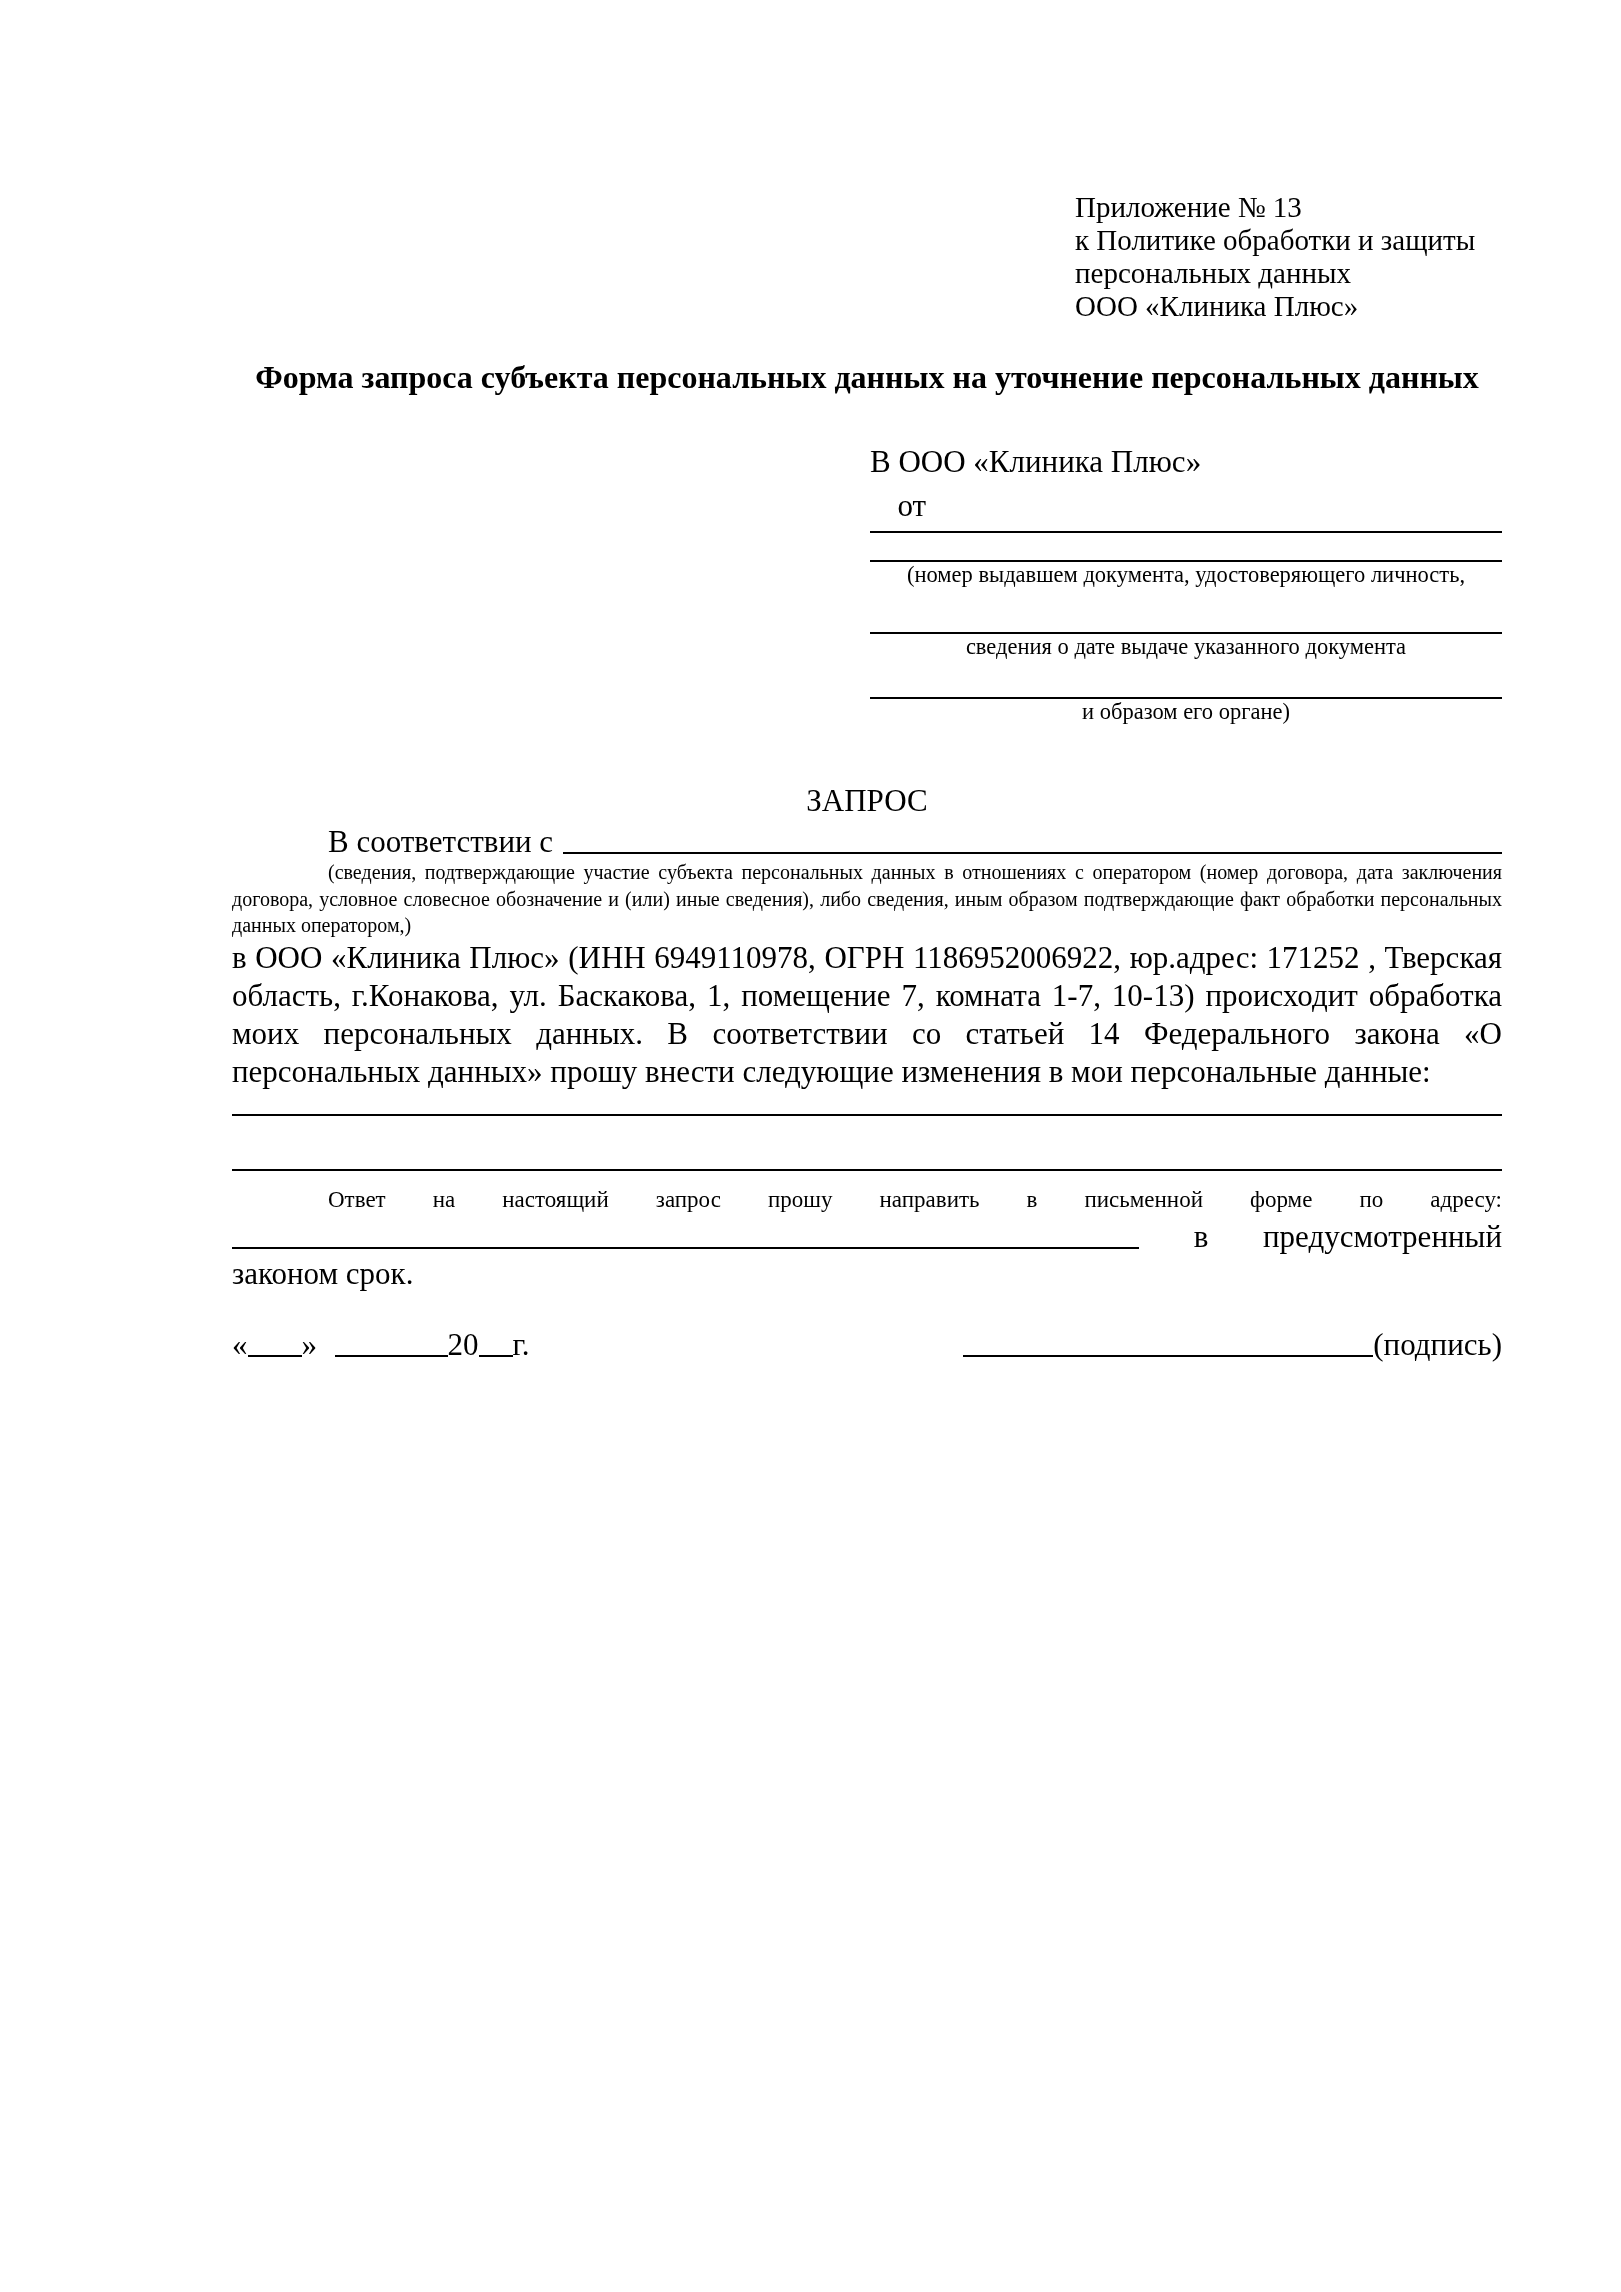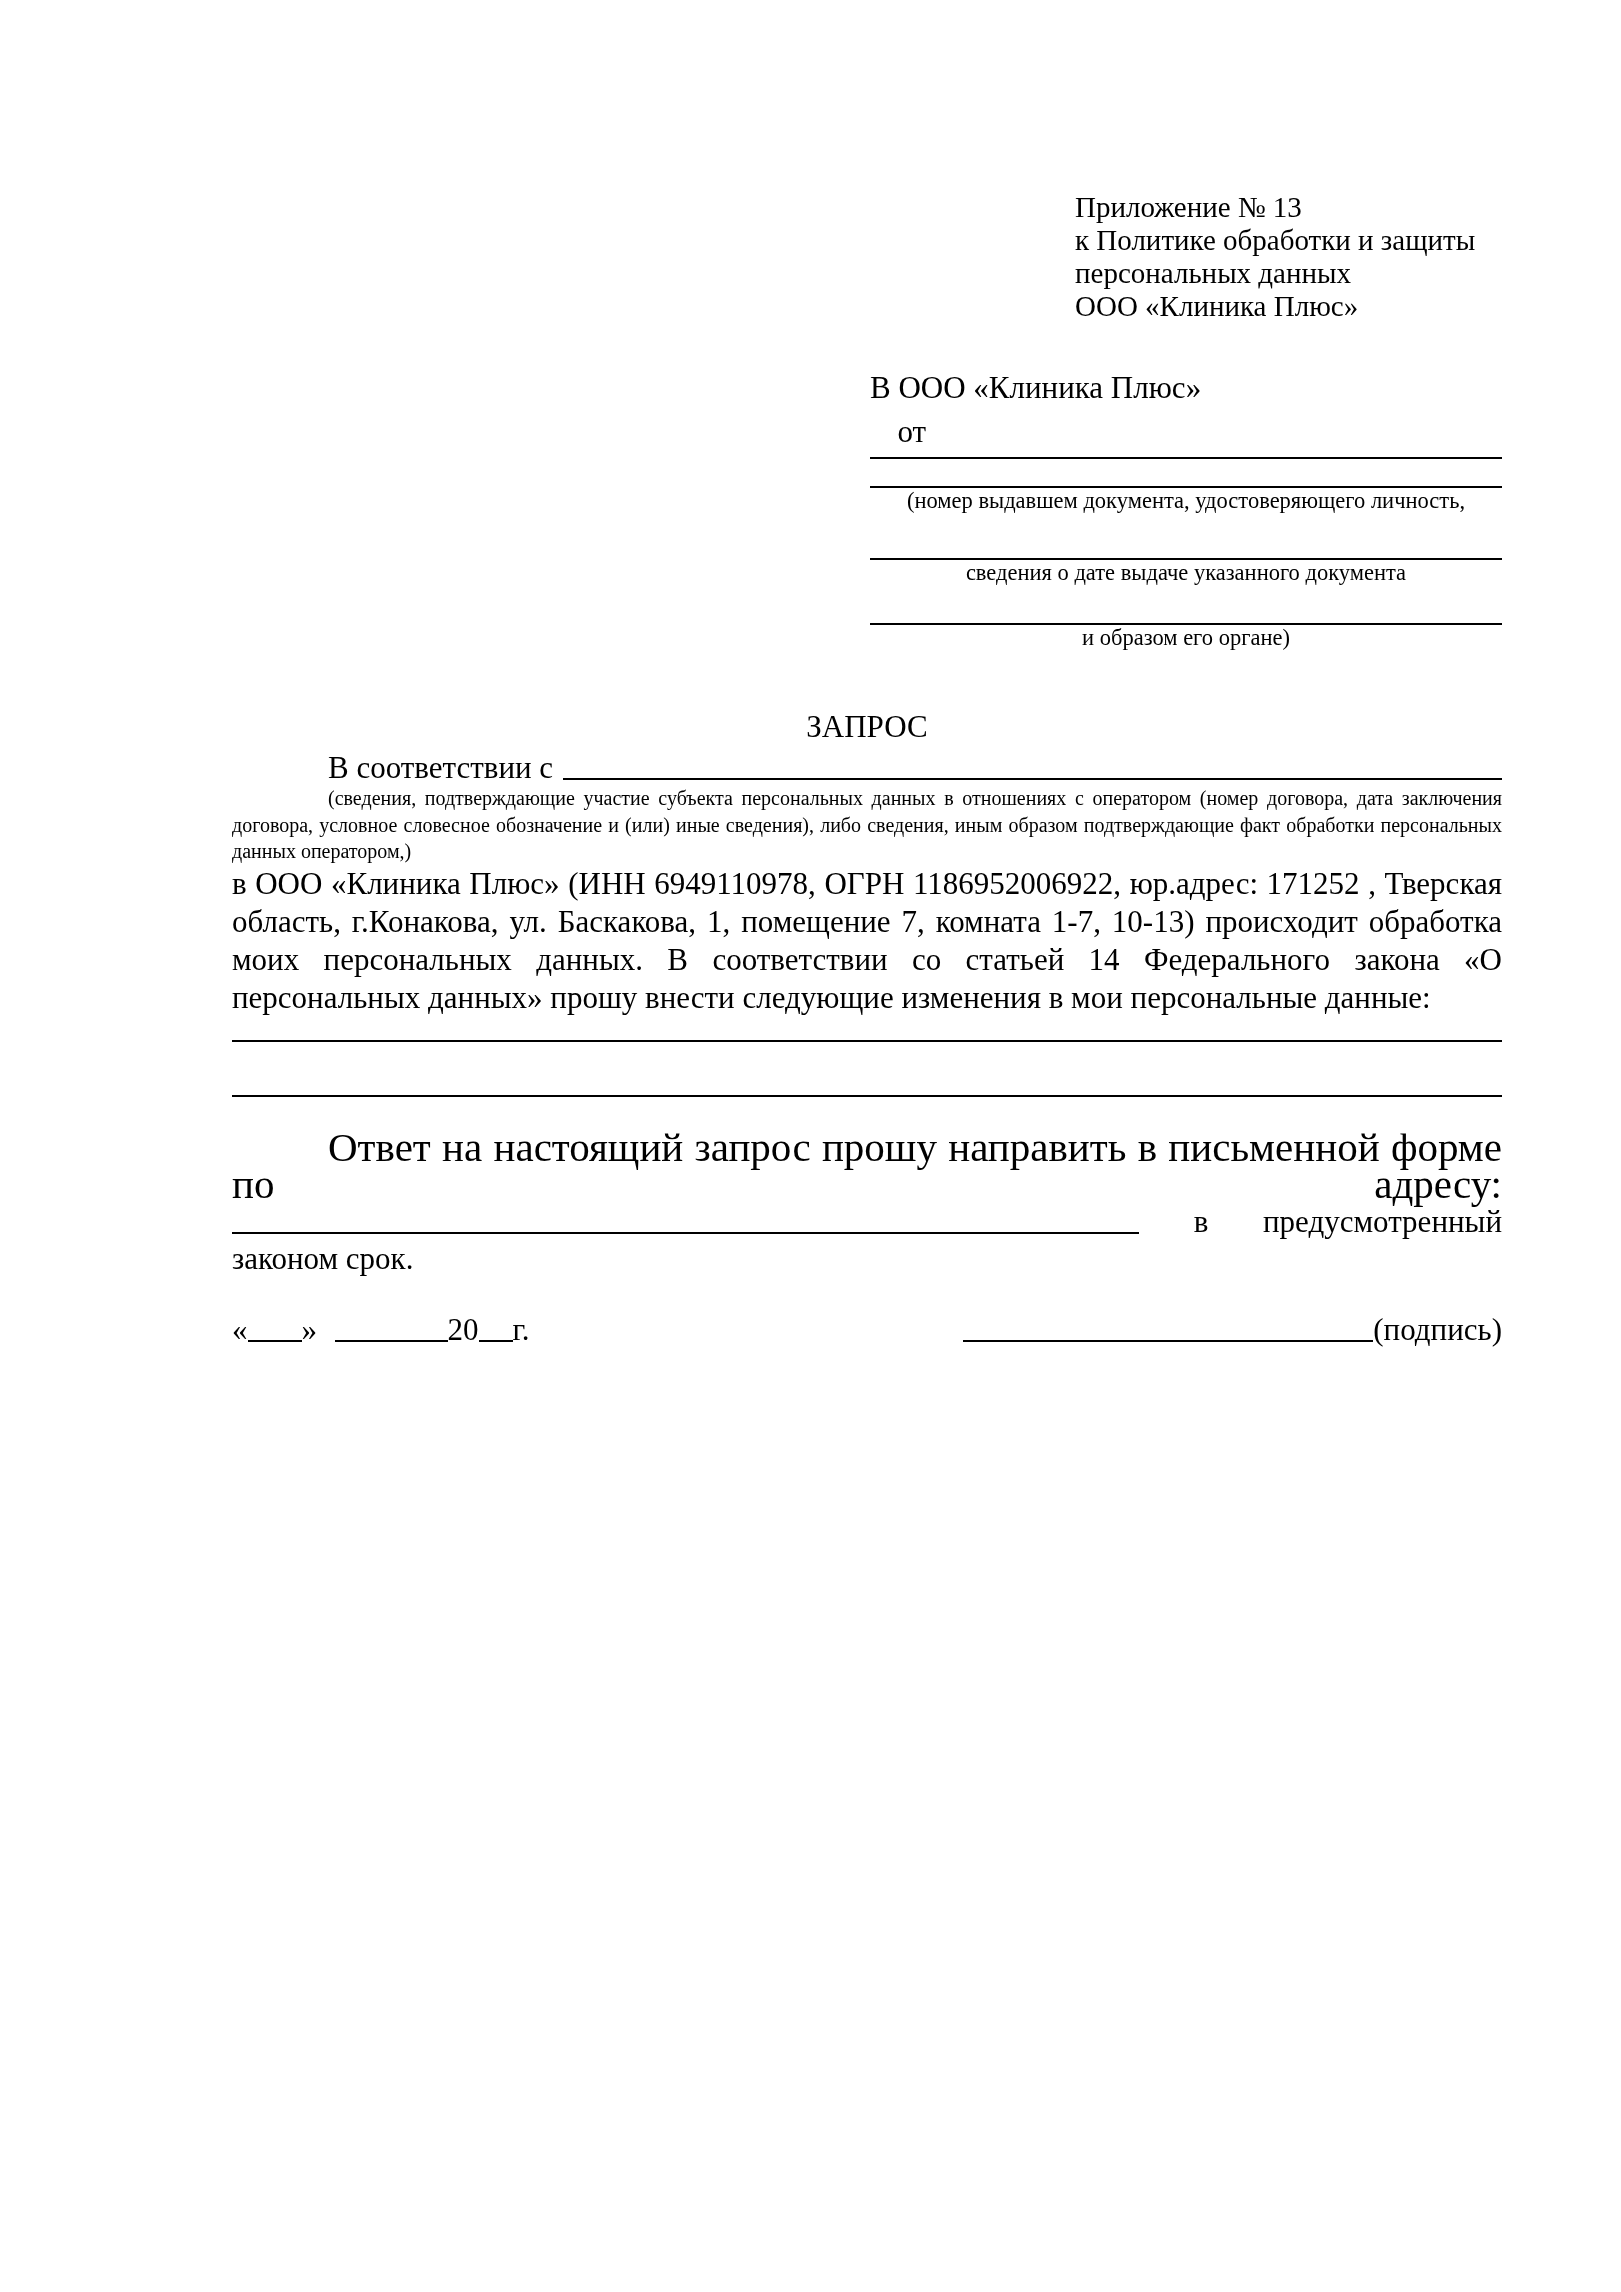"Форма запроса субъекта персональных" div.form-title { html: none -> <div>Форма запроса субъекта персональных данных на уточнение персональных данных</div> }
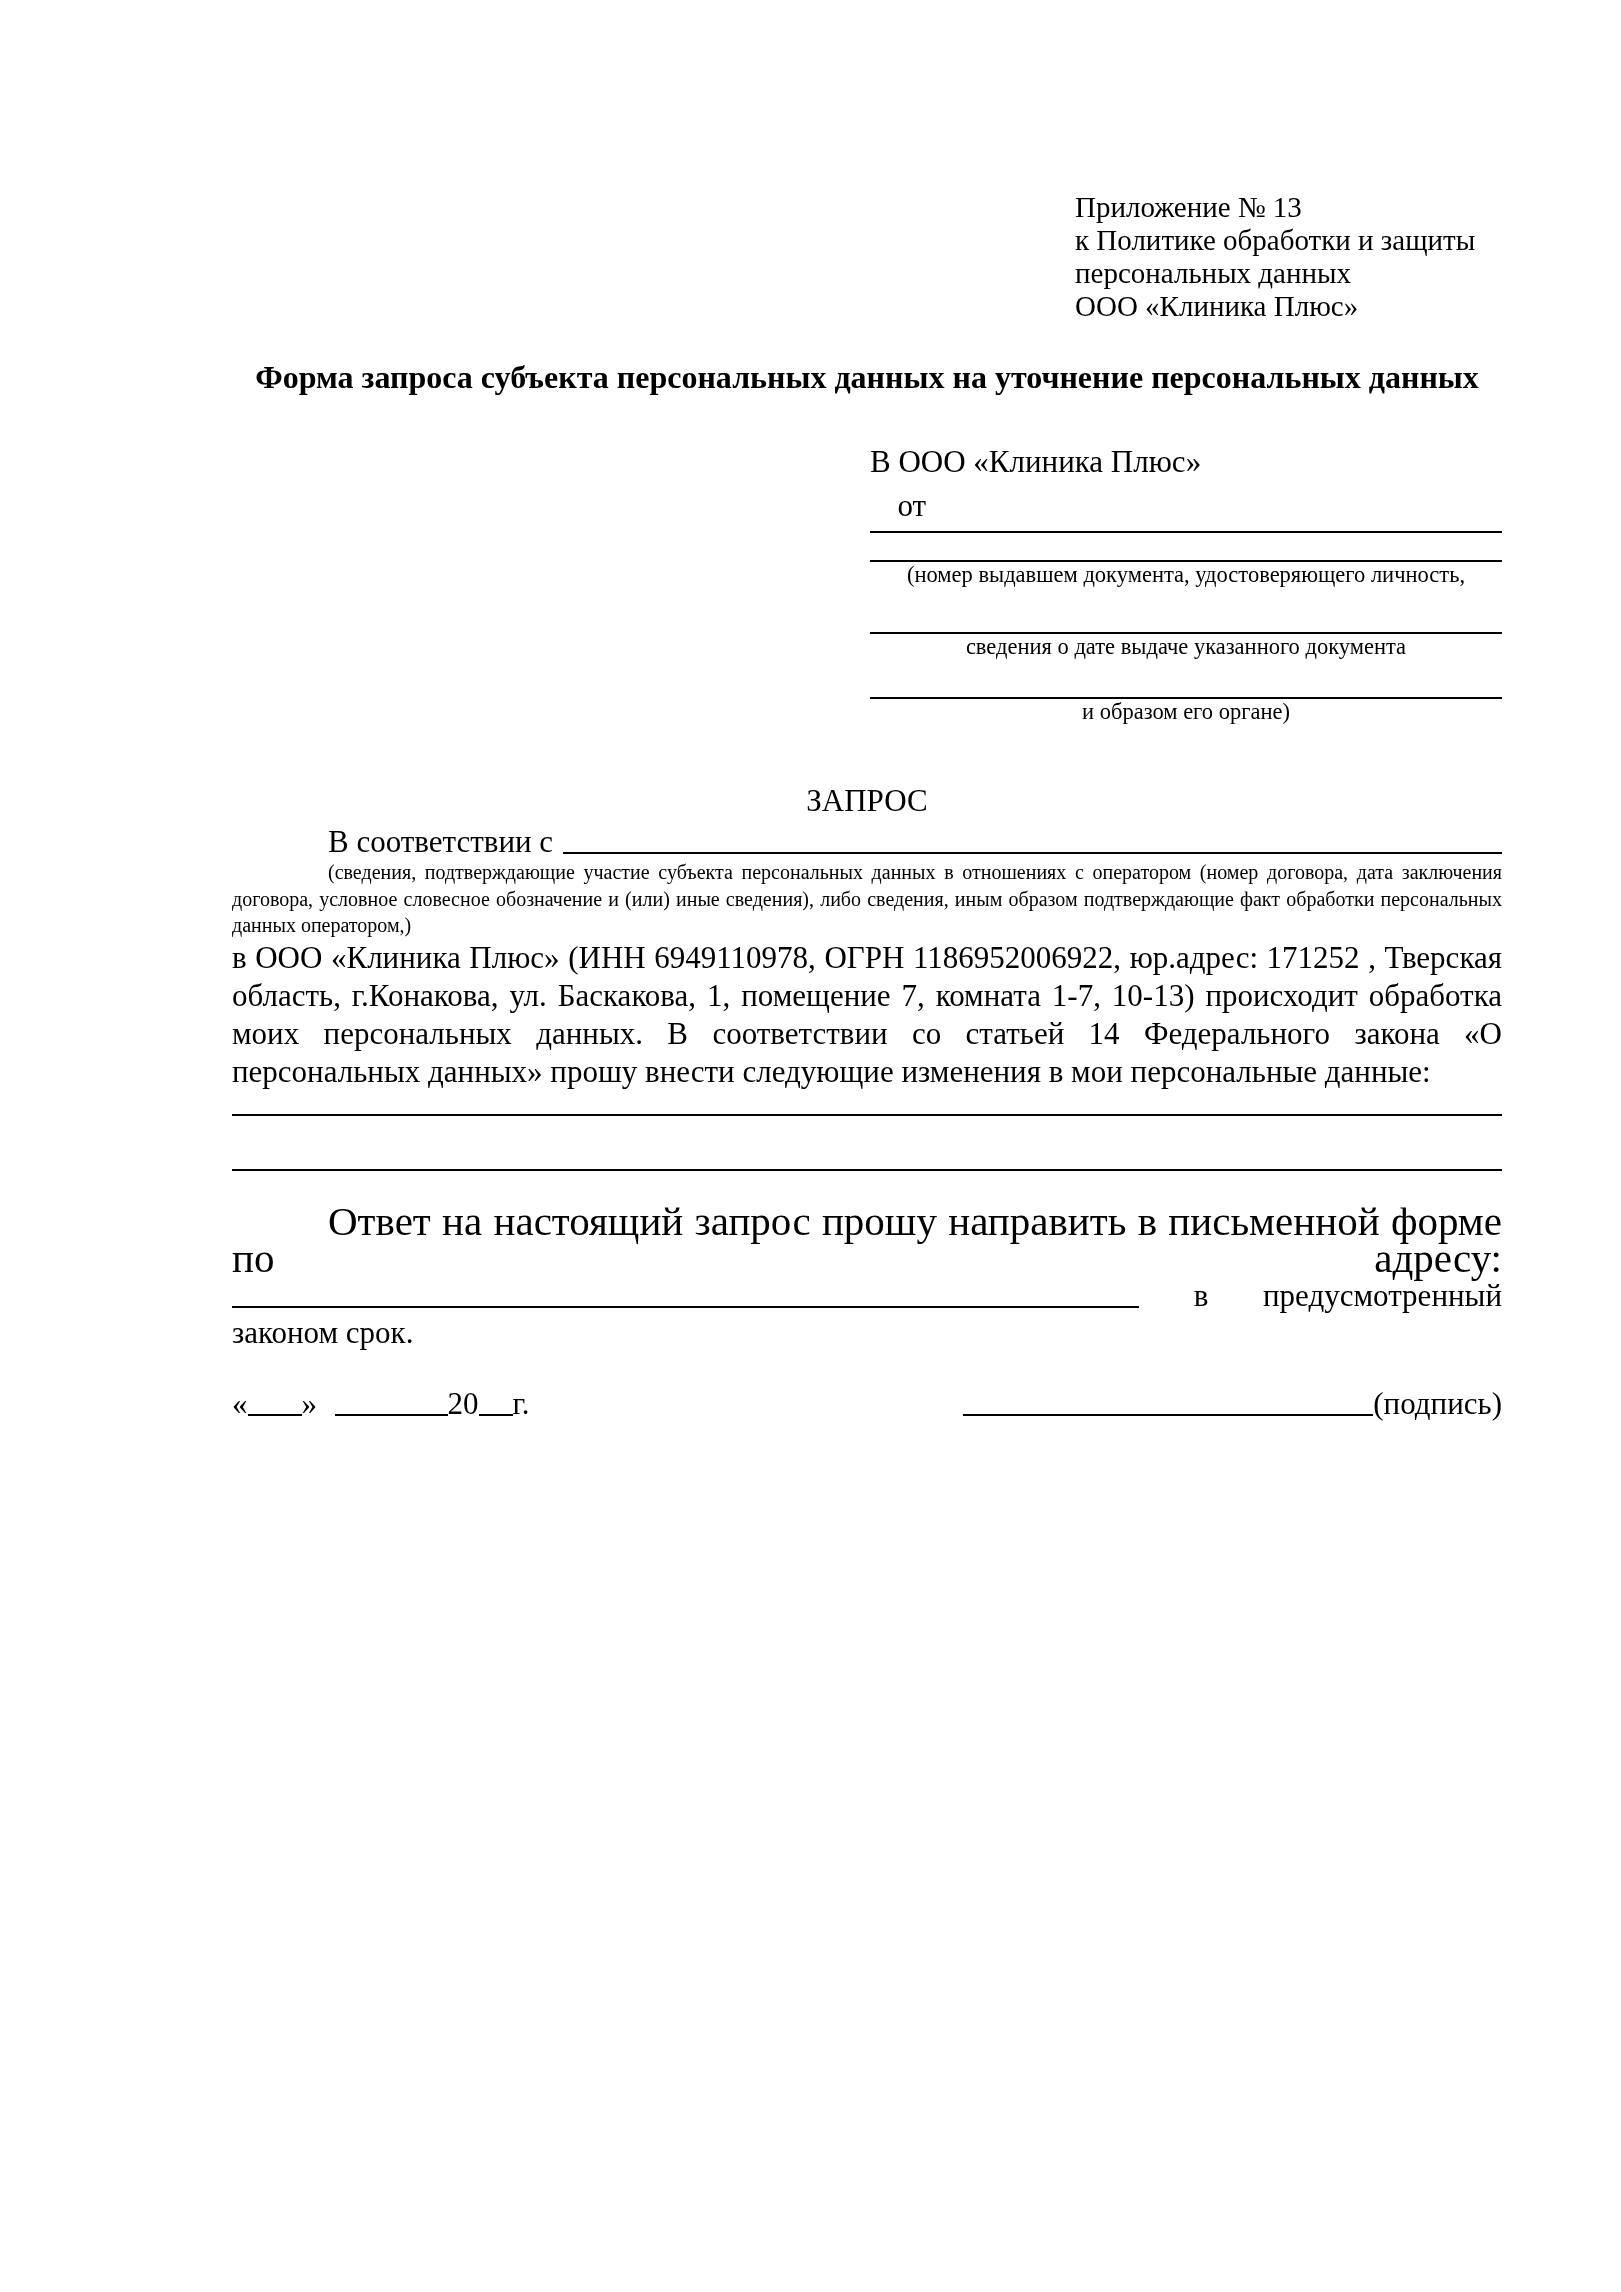"Ответ на настоящий запрос прошу" .reply1 { font-size: 41px -> 23px; margin-top: 32px -> 10px }
